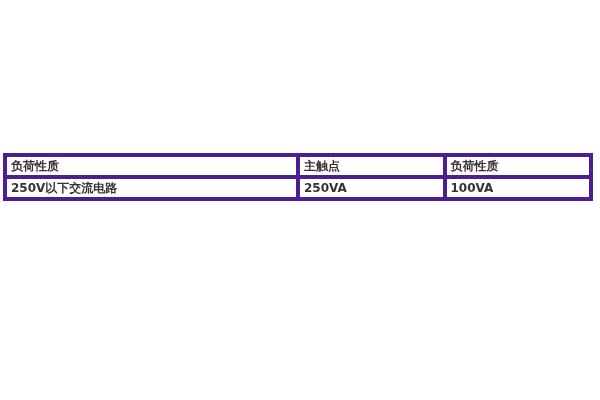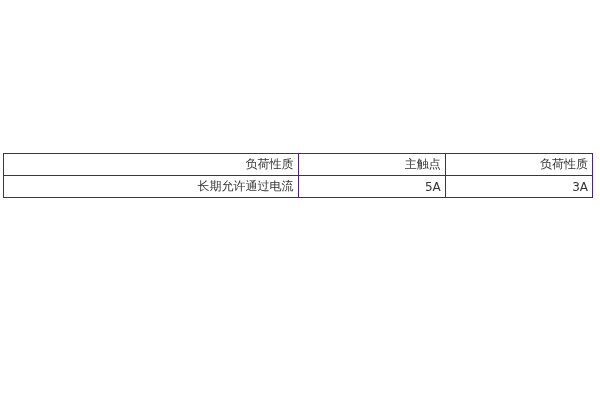"负荷性质" table.spec-table th, table.spec-table td { border: 1px solid #4c1d95 -> 4px solid #4c1d95; font-weight: normal -> bold; text-align: right -> left }
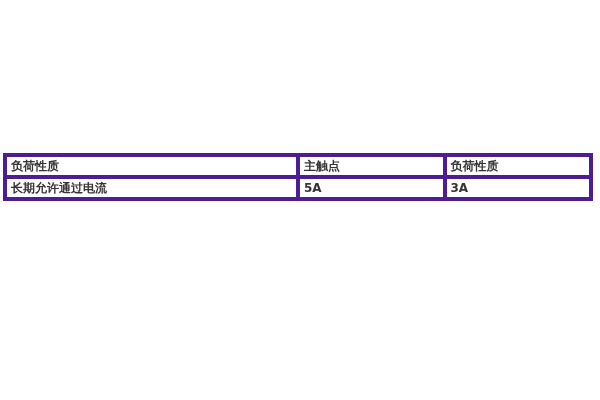"250V以下交流电路" tr { html: none -> <tr> <td>250V以下交流电路</td> <td>250VA</td> <td>100VA</td> </tr> }
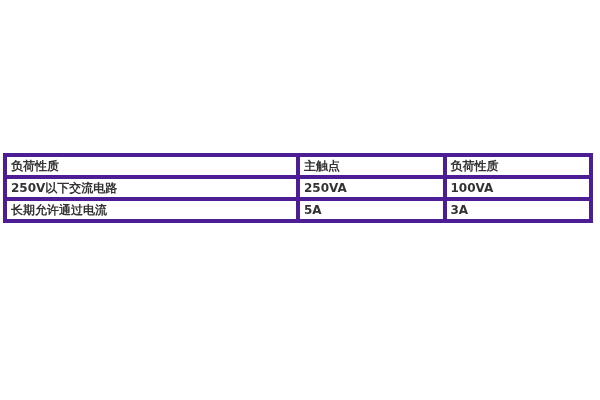"长期允许通过电流" tr { html: <tr> <td>长期允许通过电流</td> <td>5A</td> <td>3A</td> </tr> -> none }
